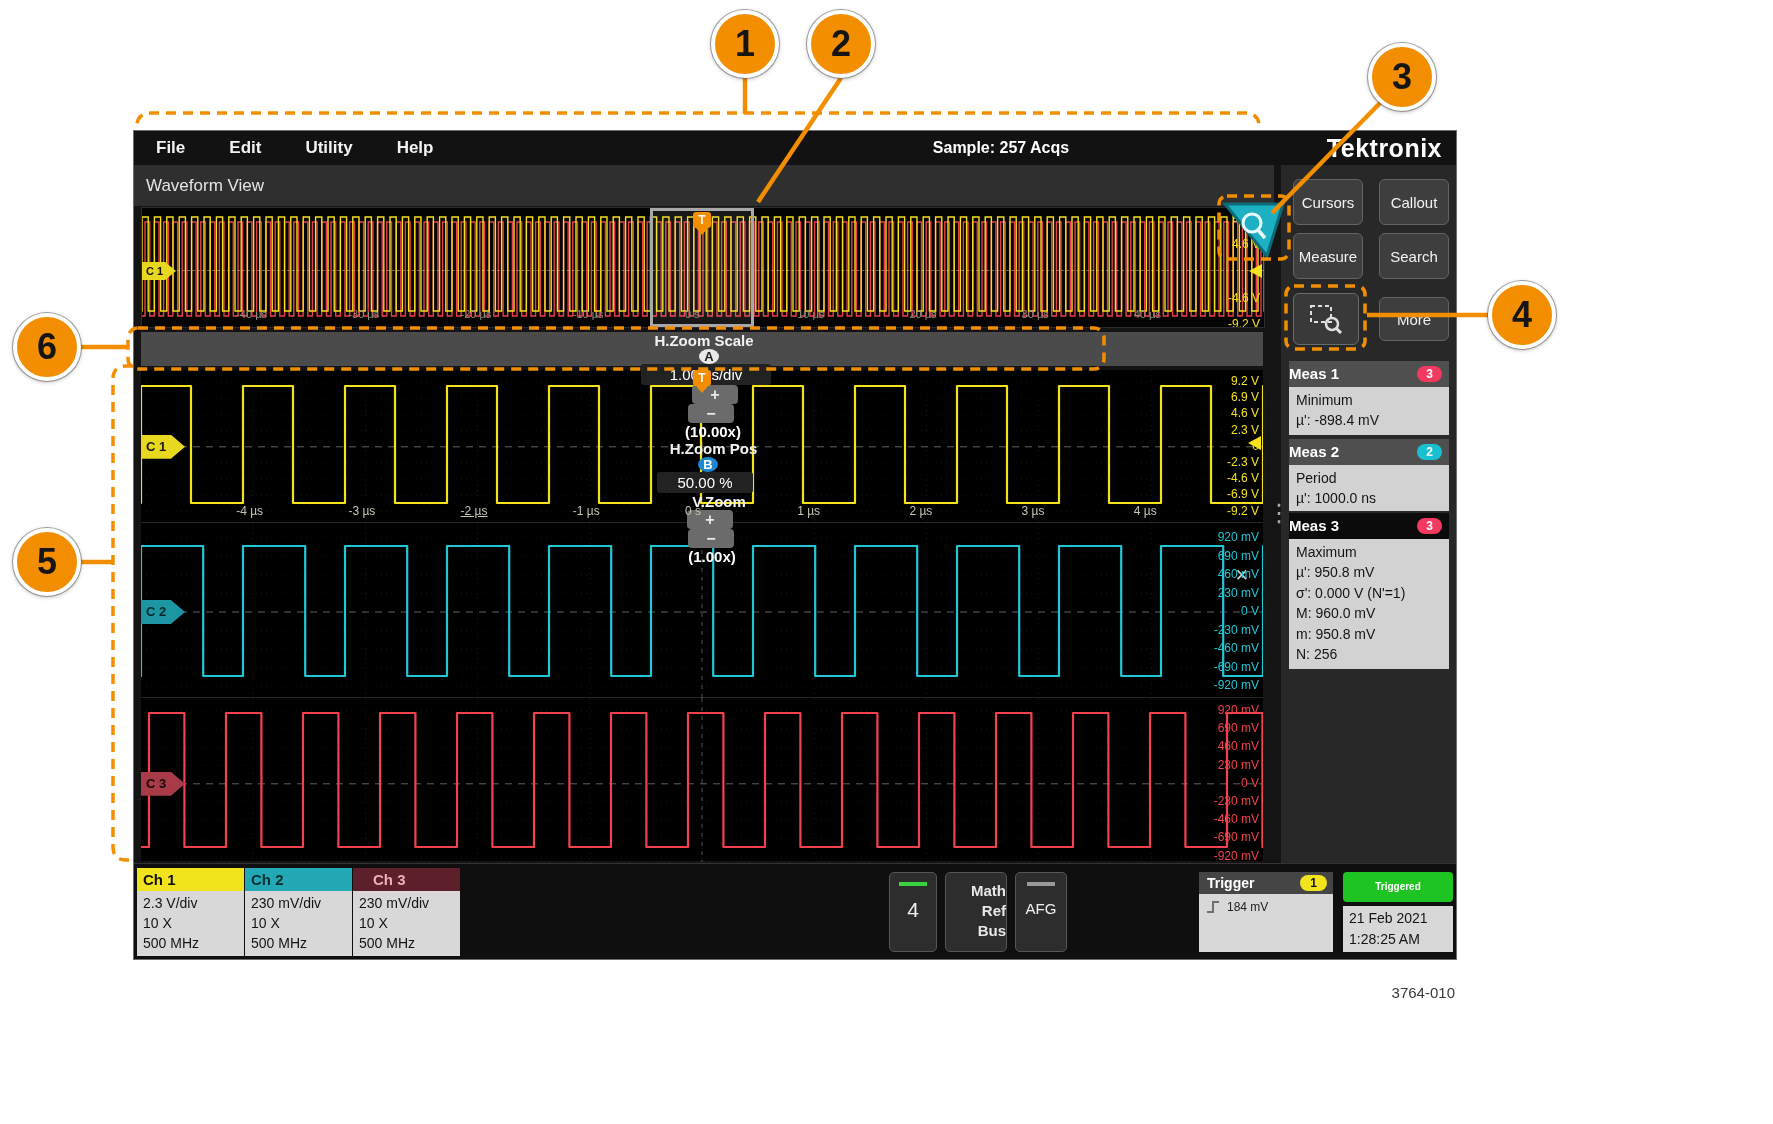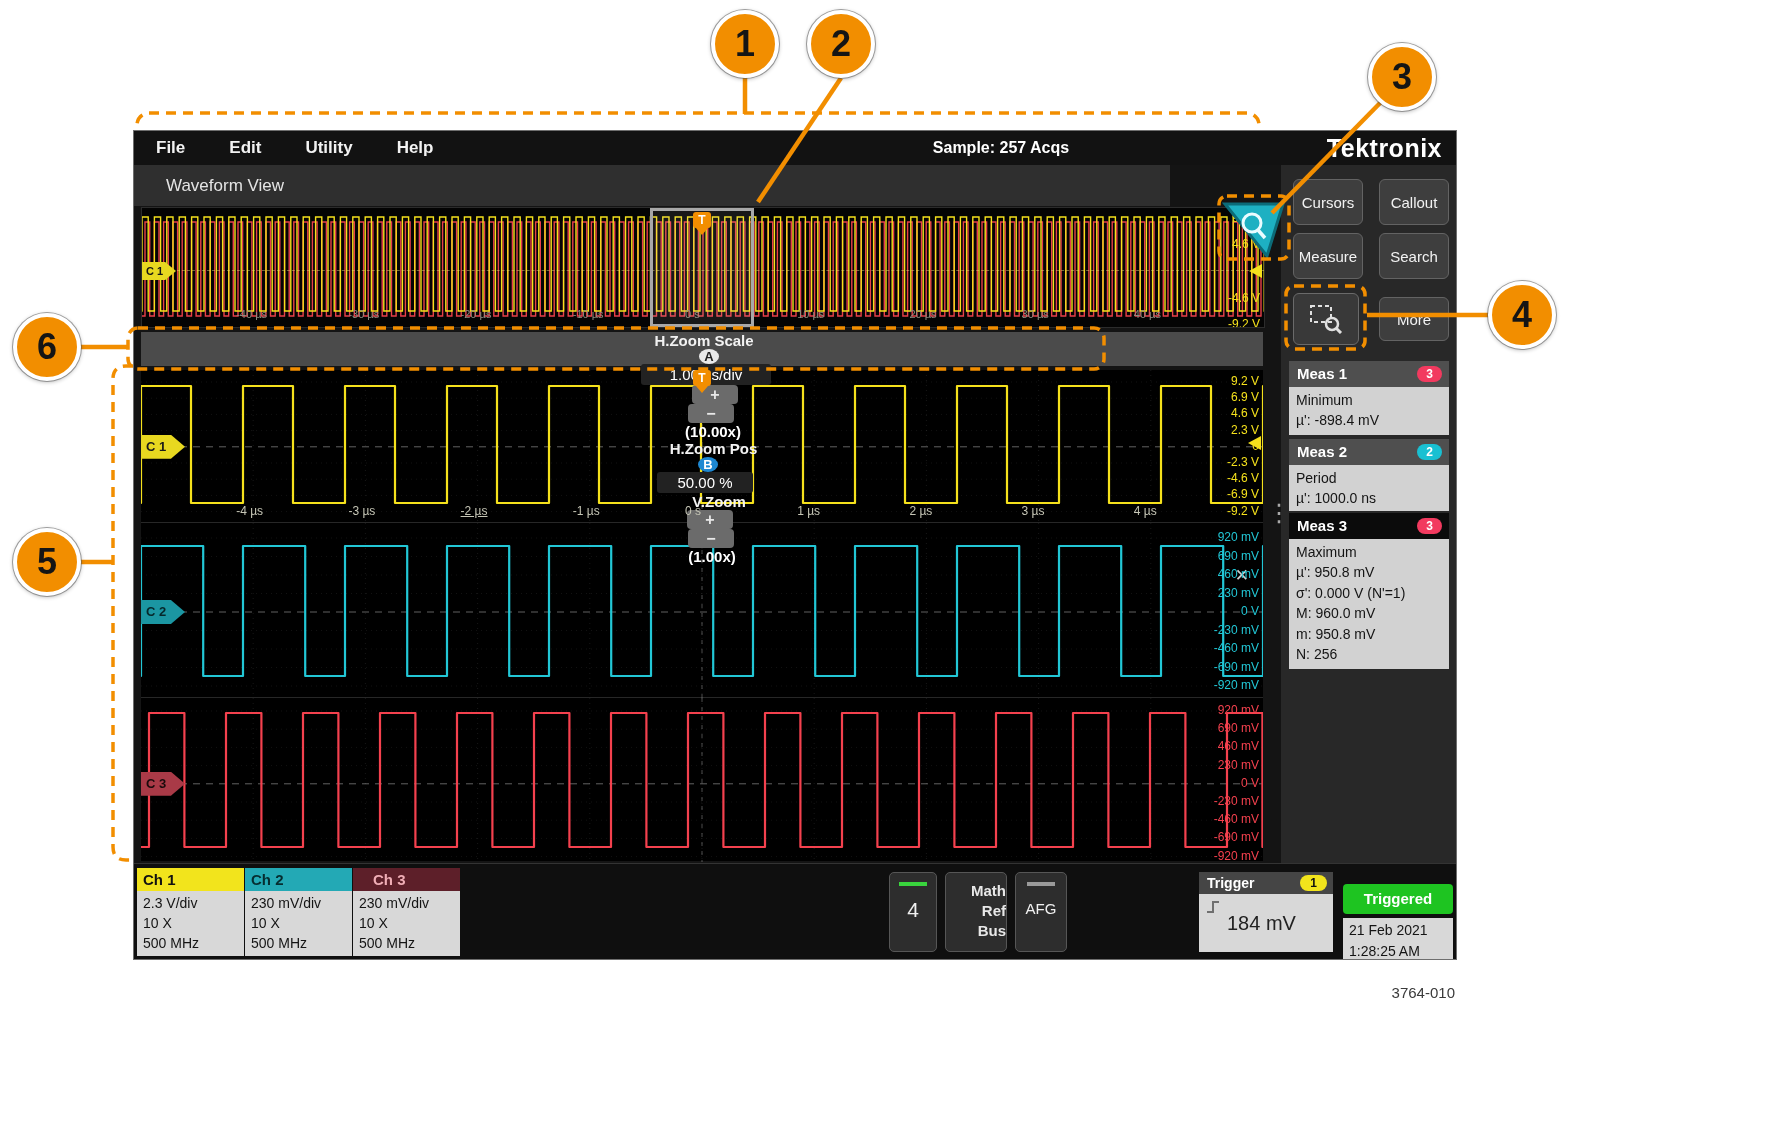"Waveform View" .wf-header { padding-left: 32px -> 12px; width: 1036px -> 1140px }
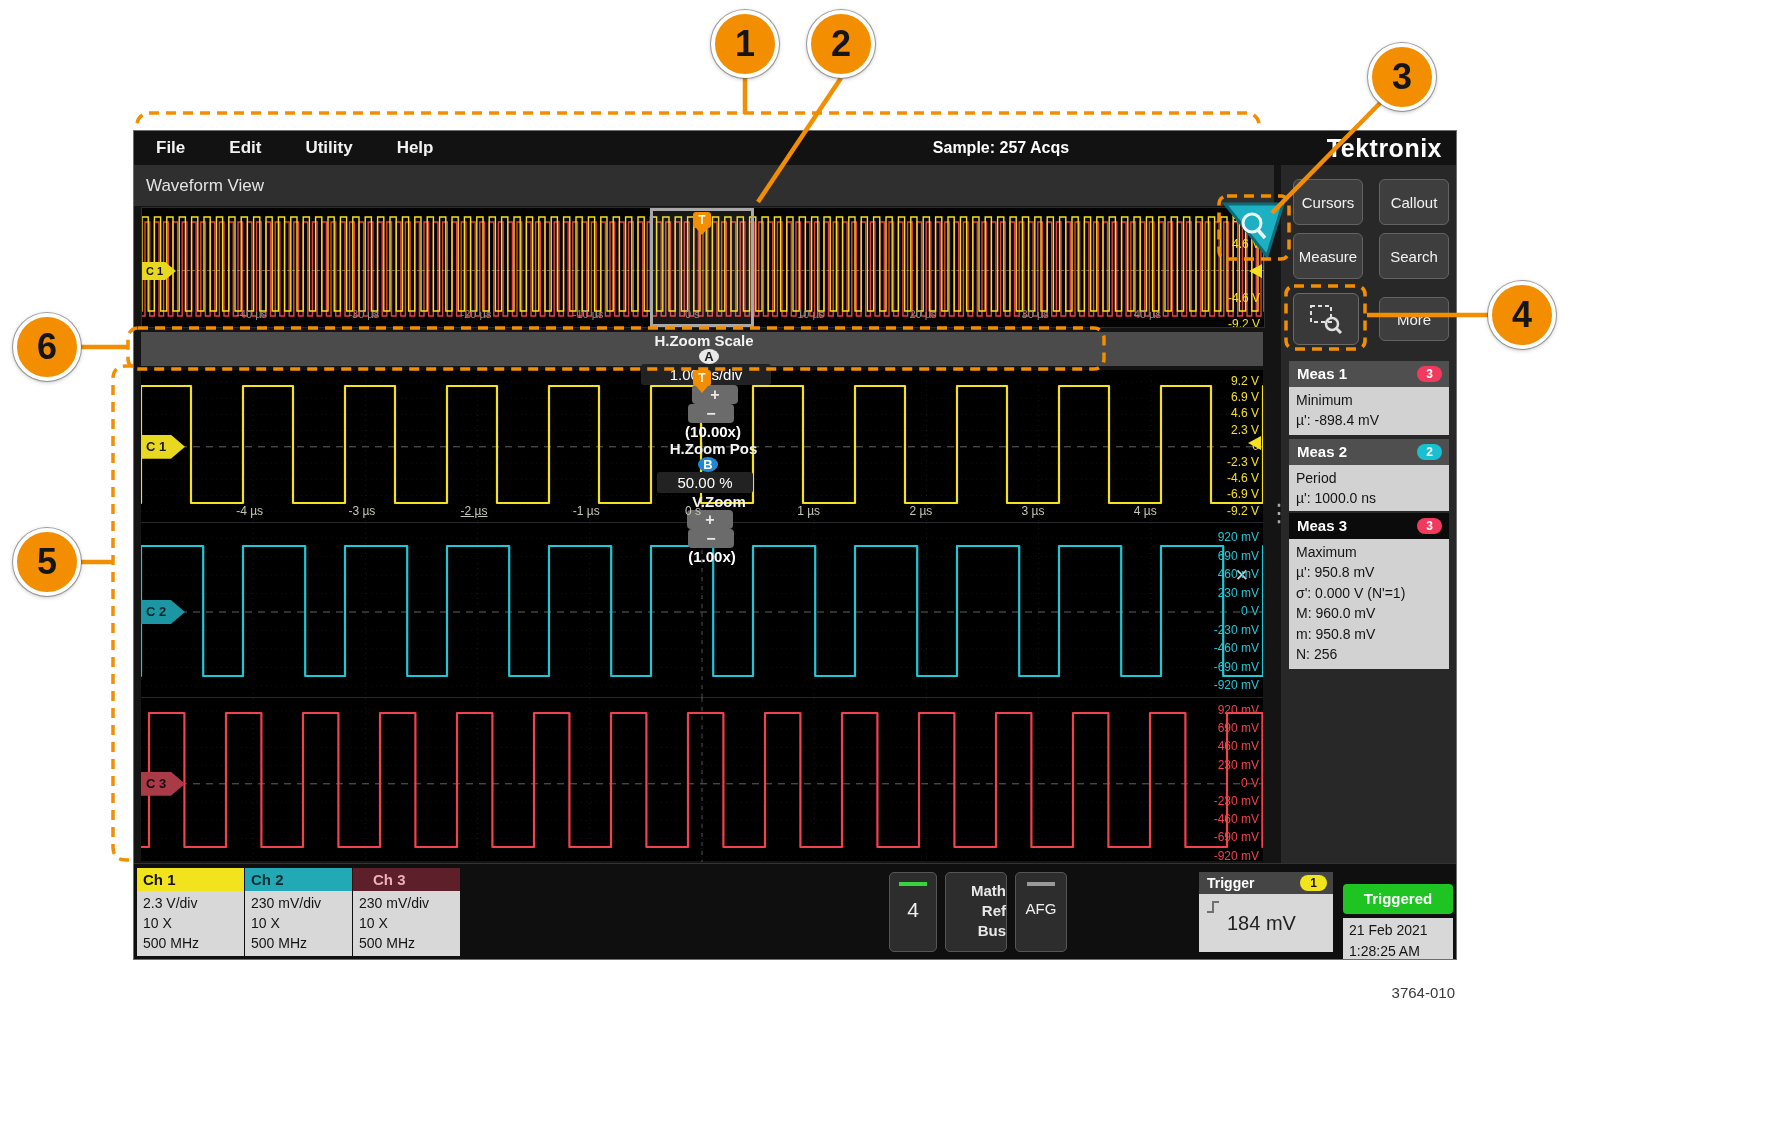"Meas 1" .meas-head { padding-left: 8px -> none }
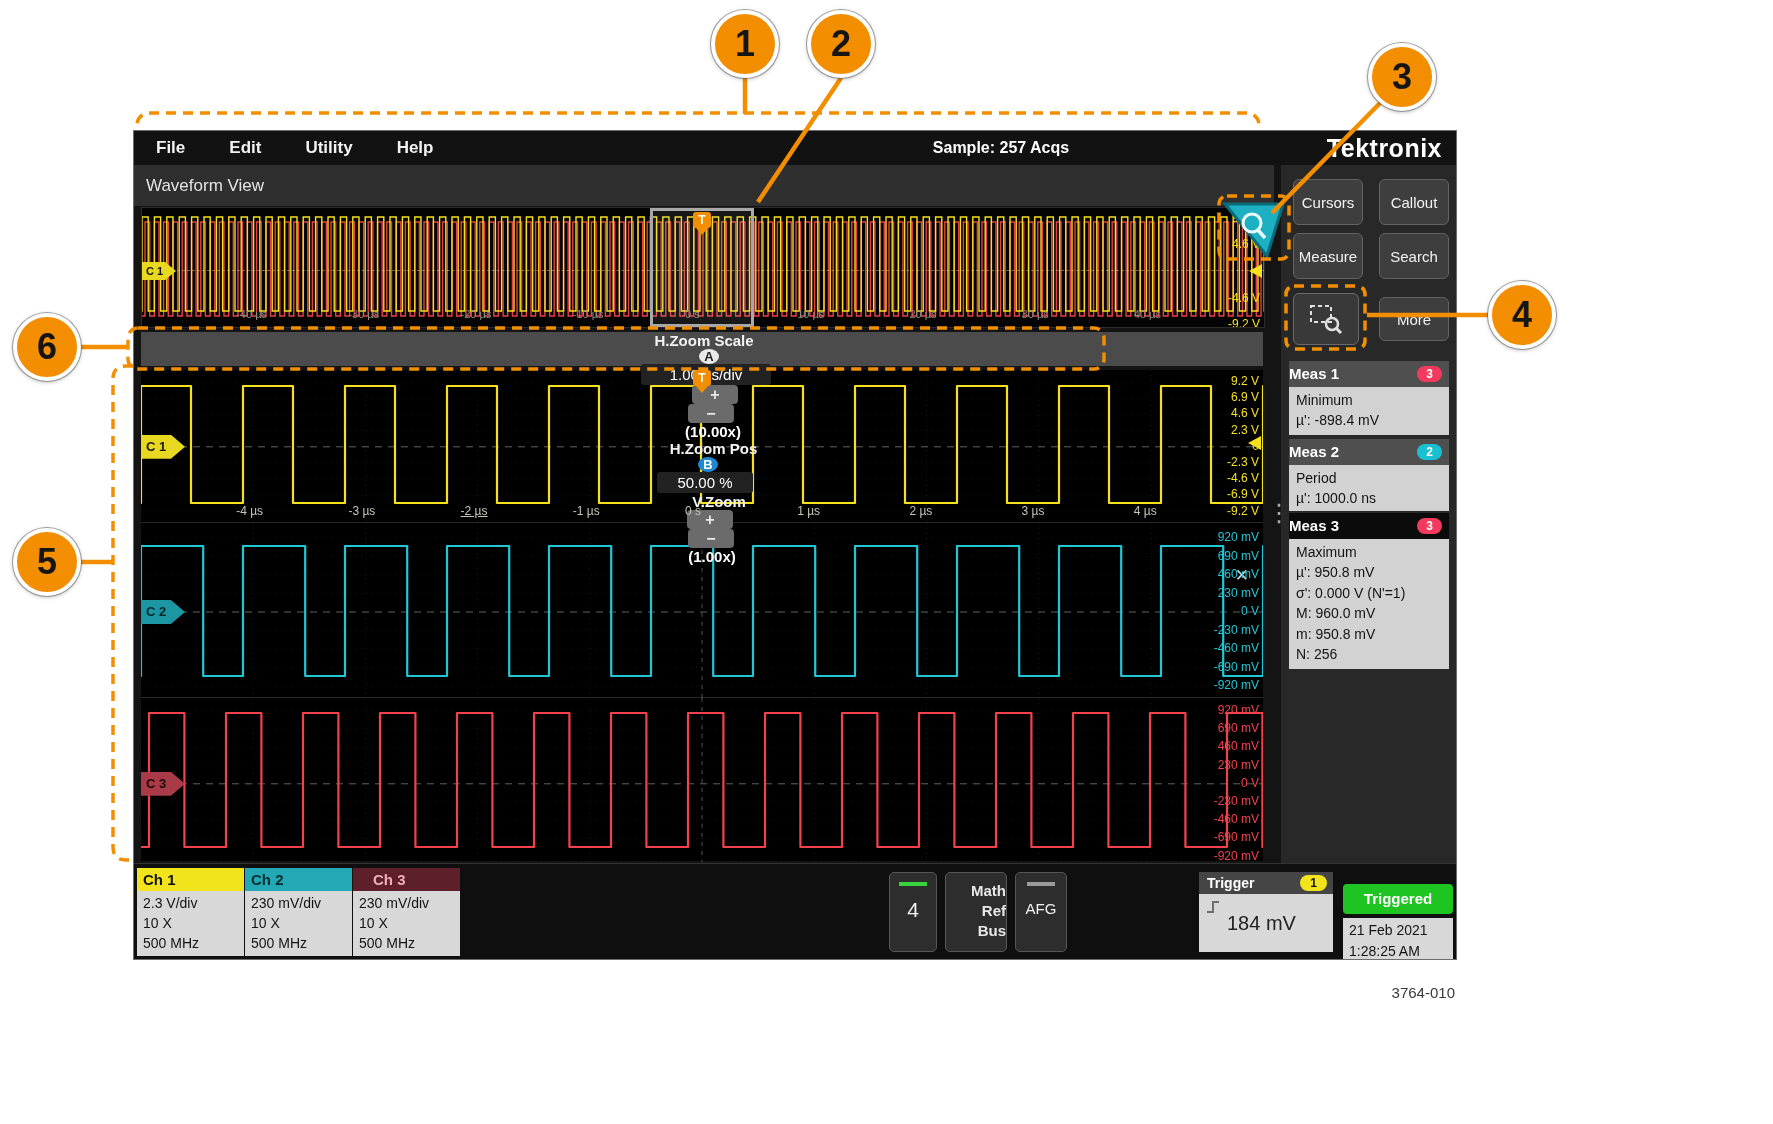"Triggered" .triggered { font-size: 15px -> 10px; margin-top: 12px -> none }
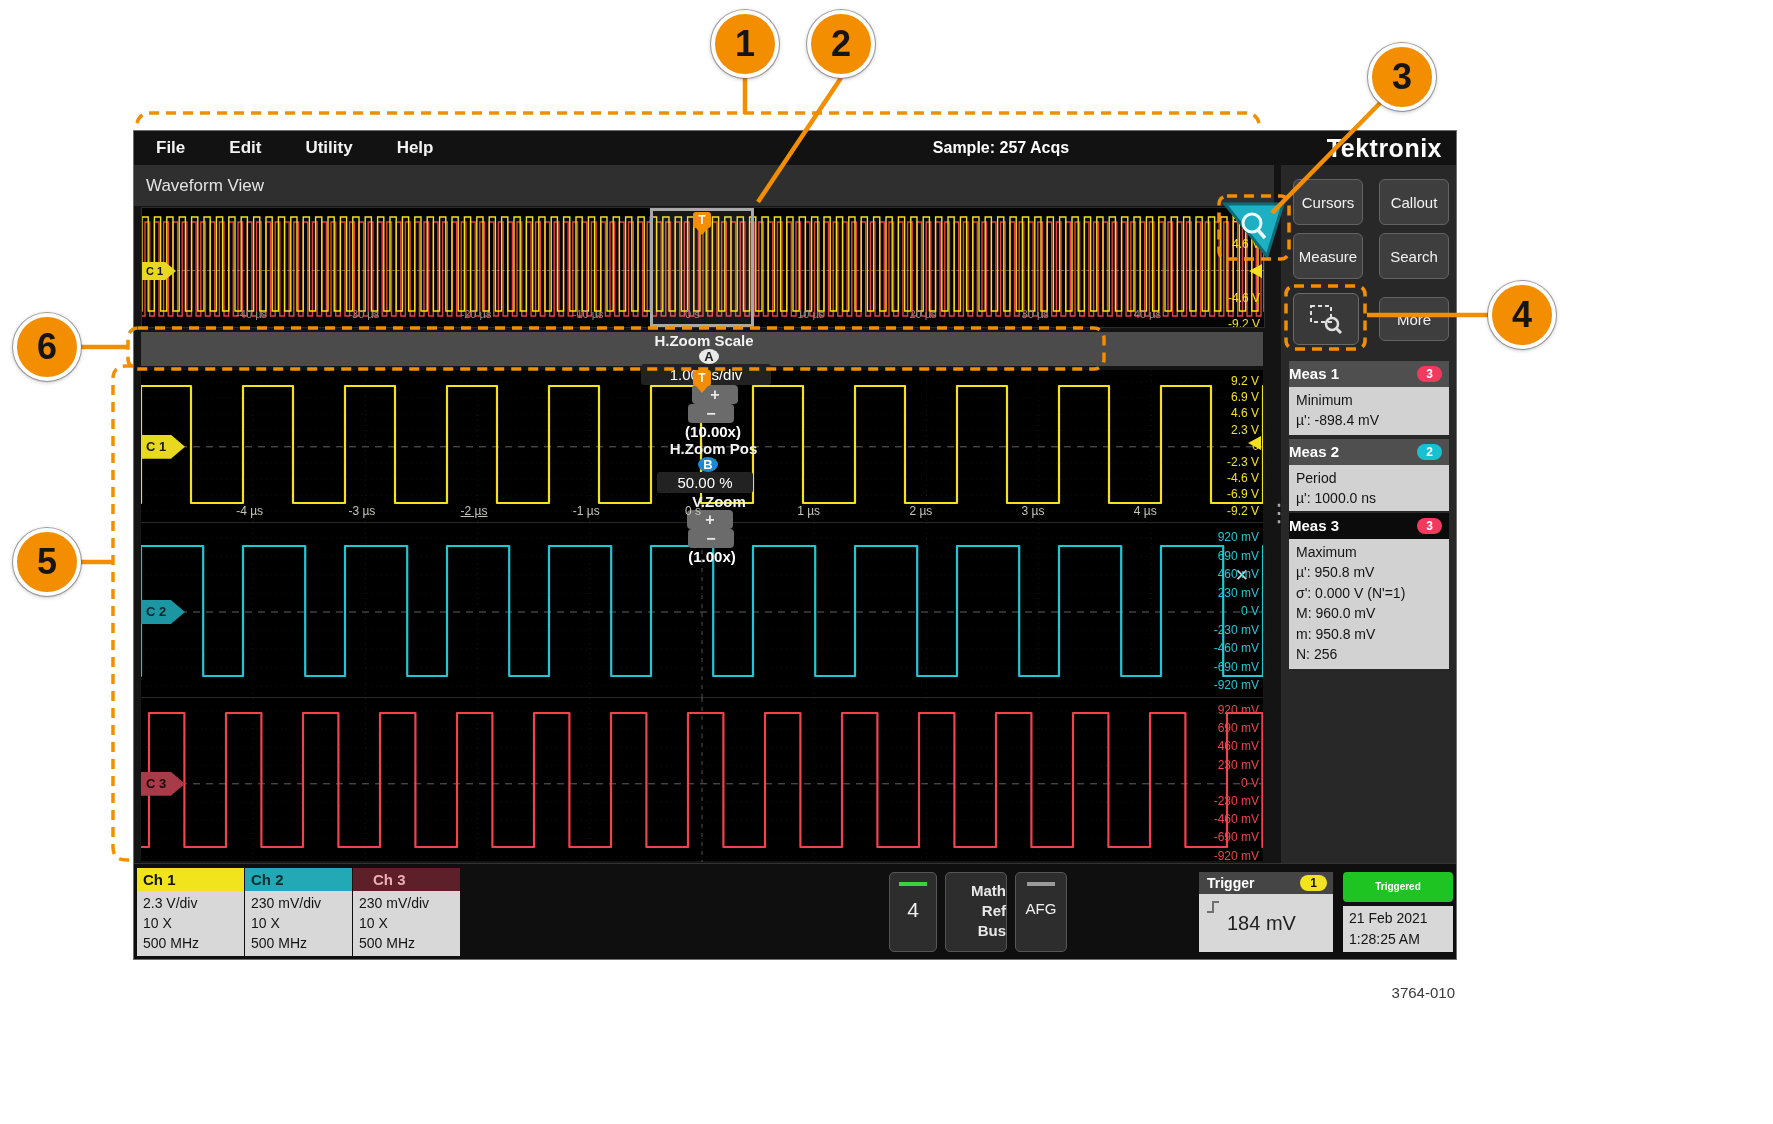"184 mV" .trig-val { font-size: 20px -> 12px; top: 20px -> 4px }
